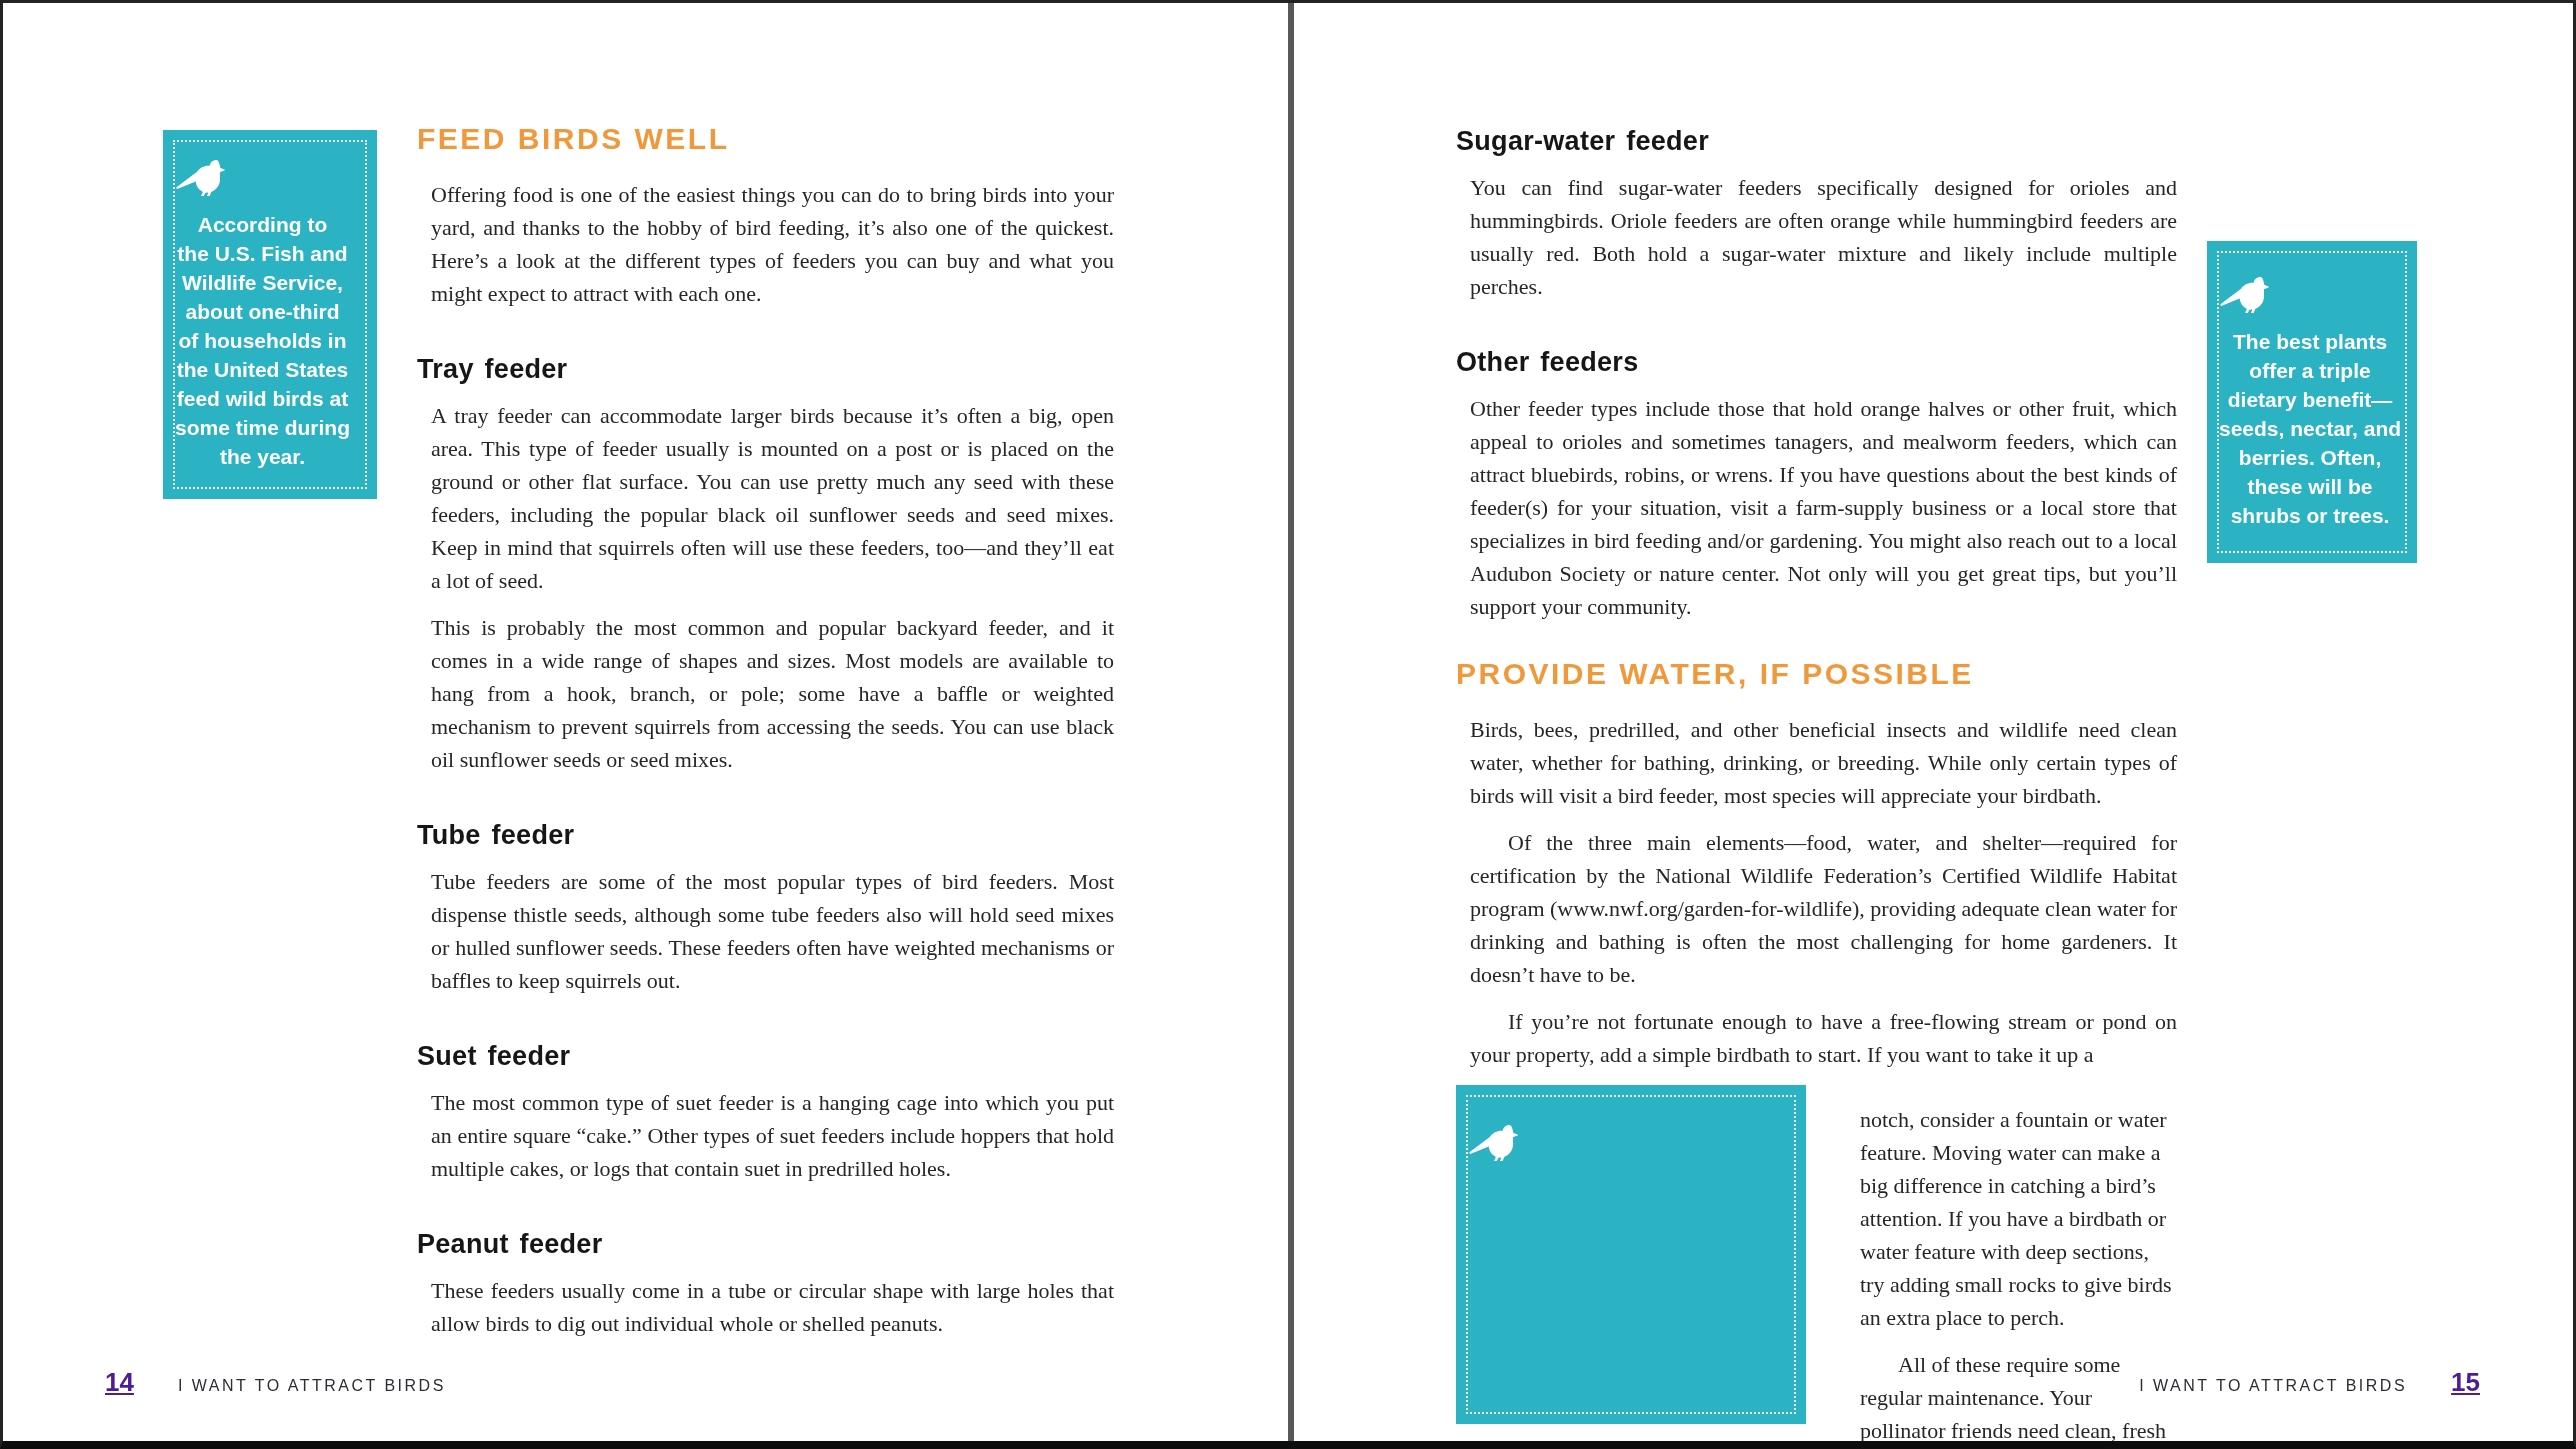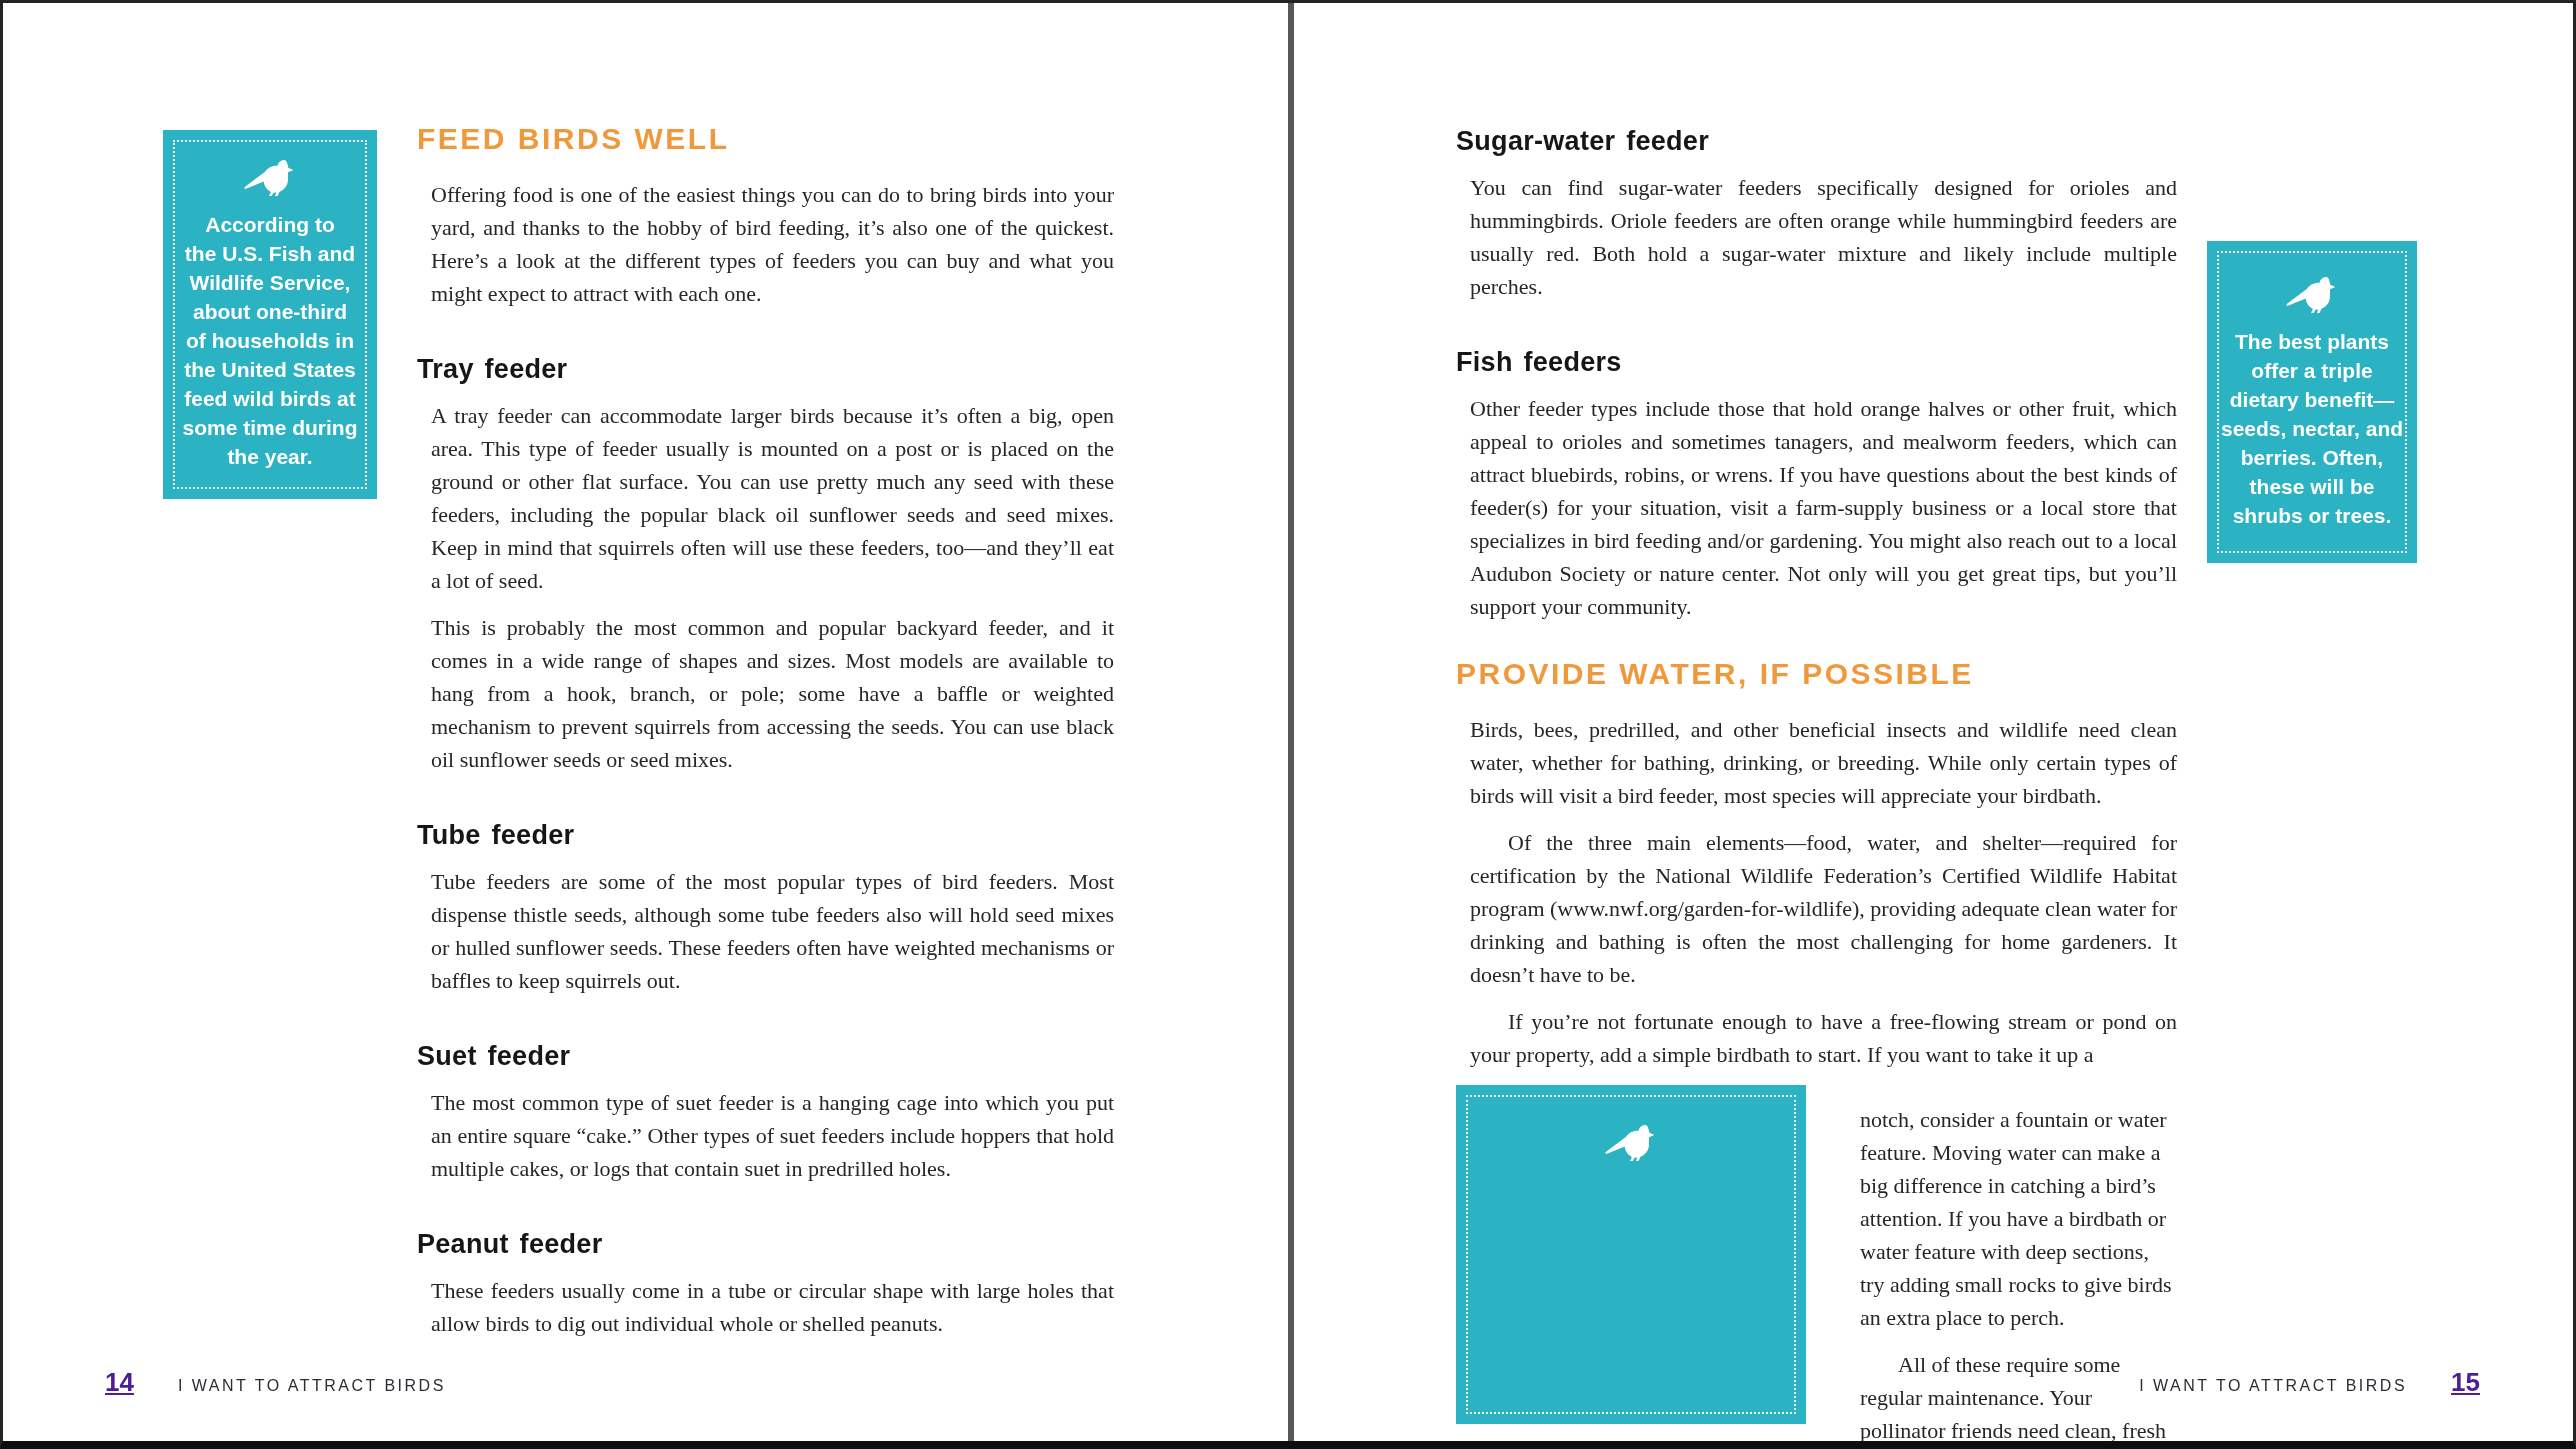"According to" .callout-inner { align-items: center -> flex-start }
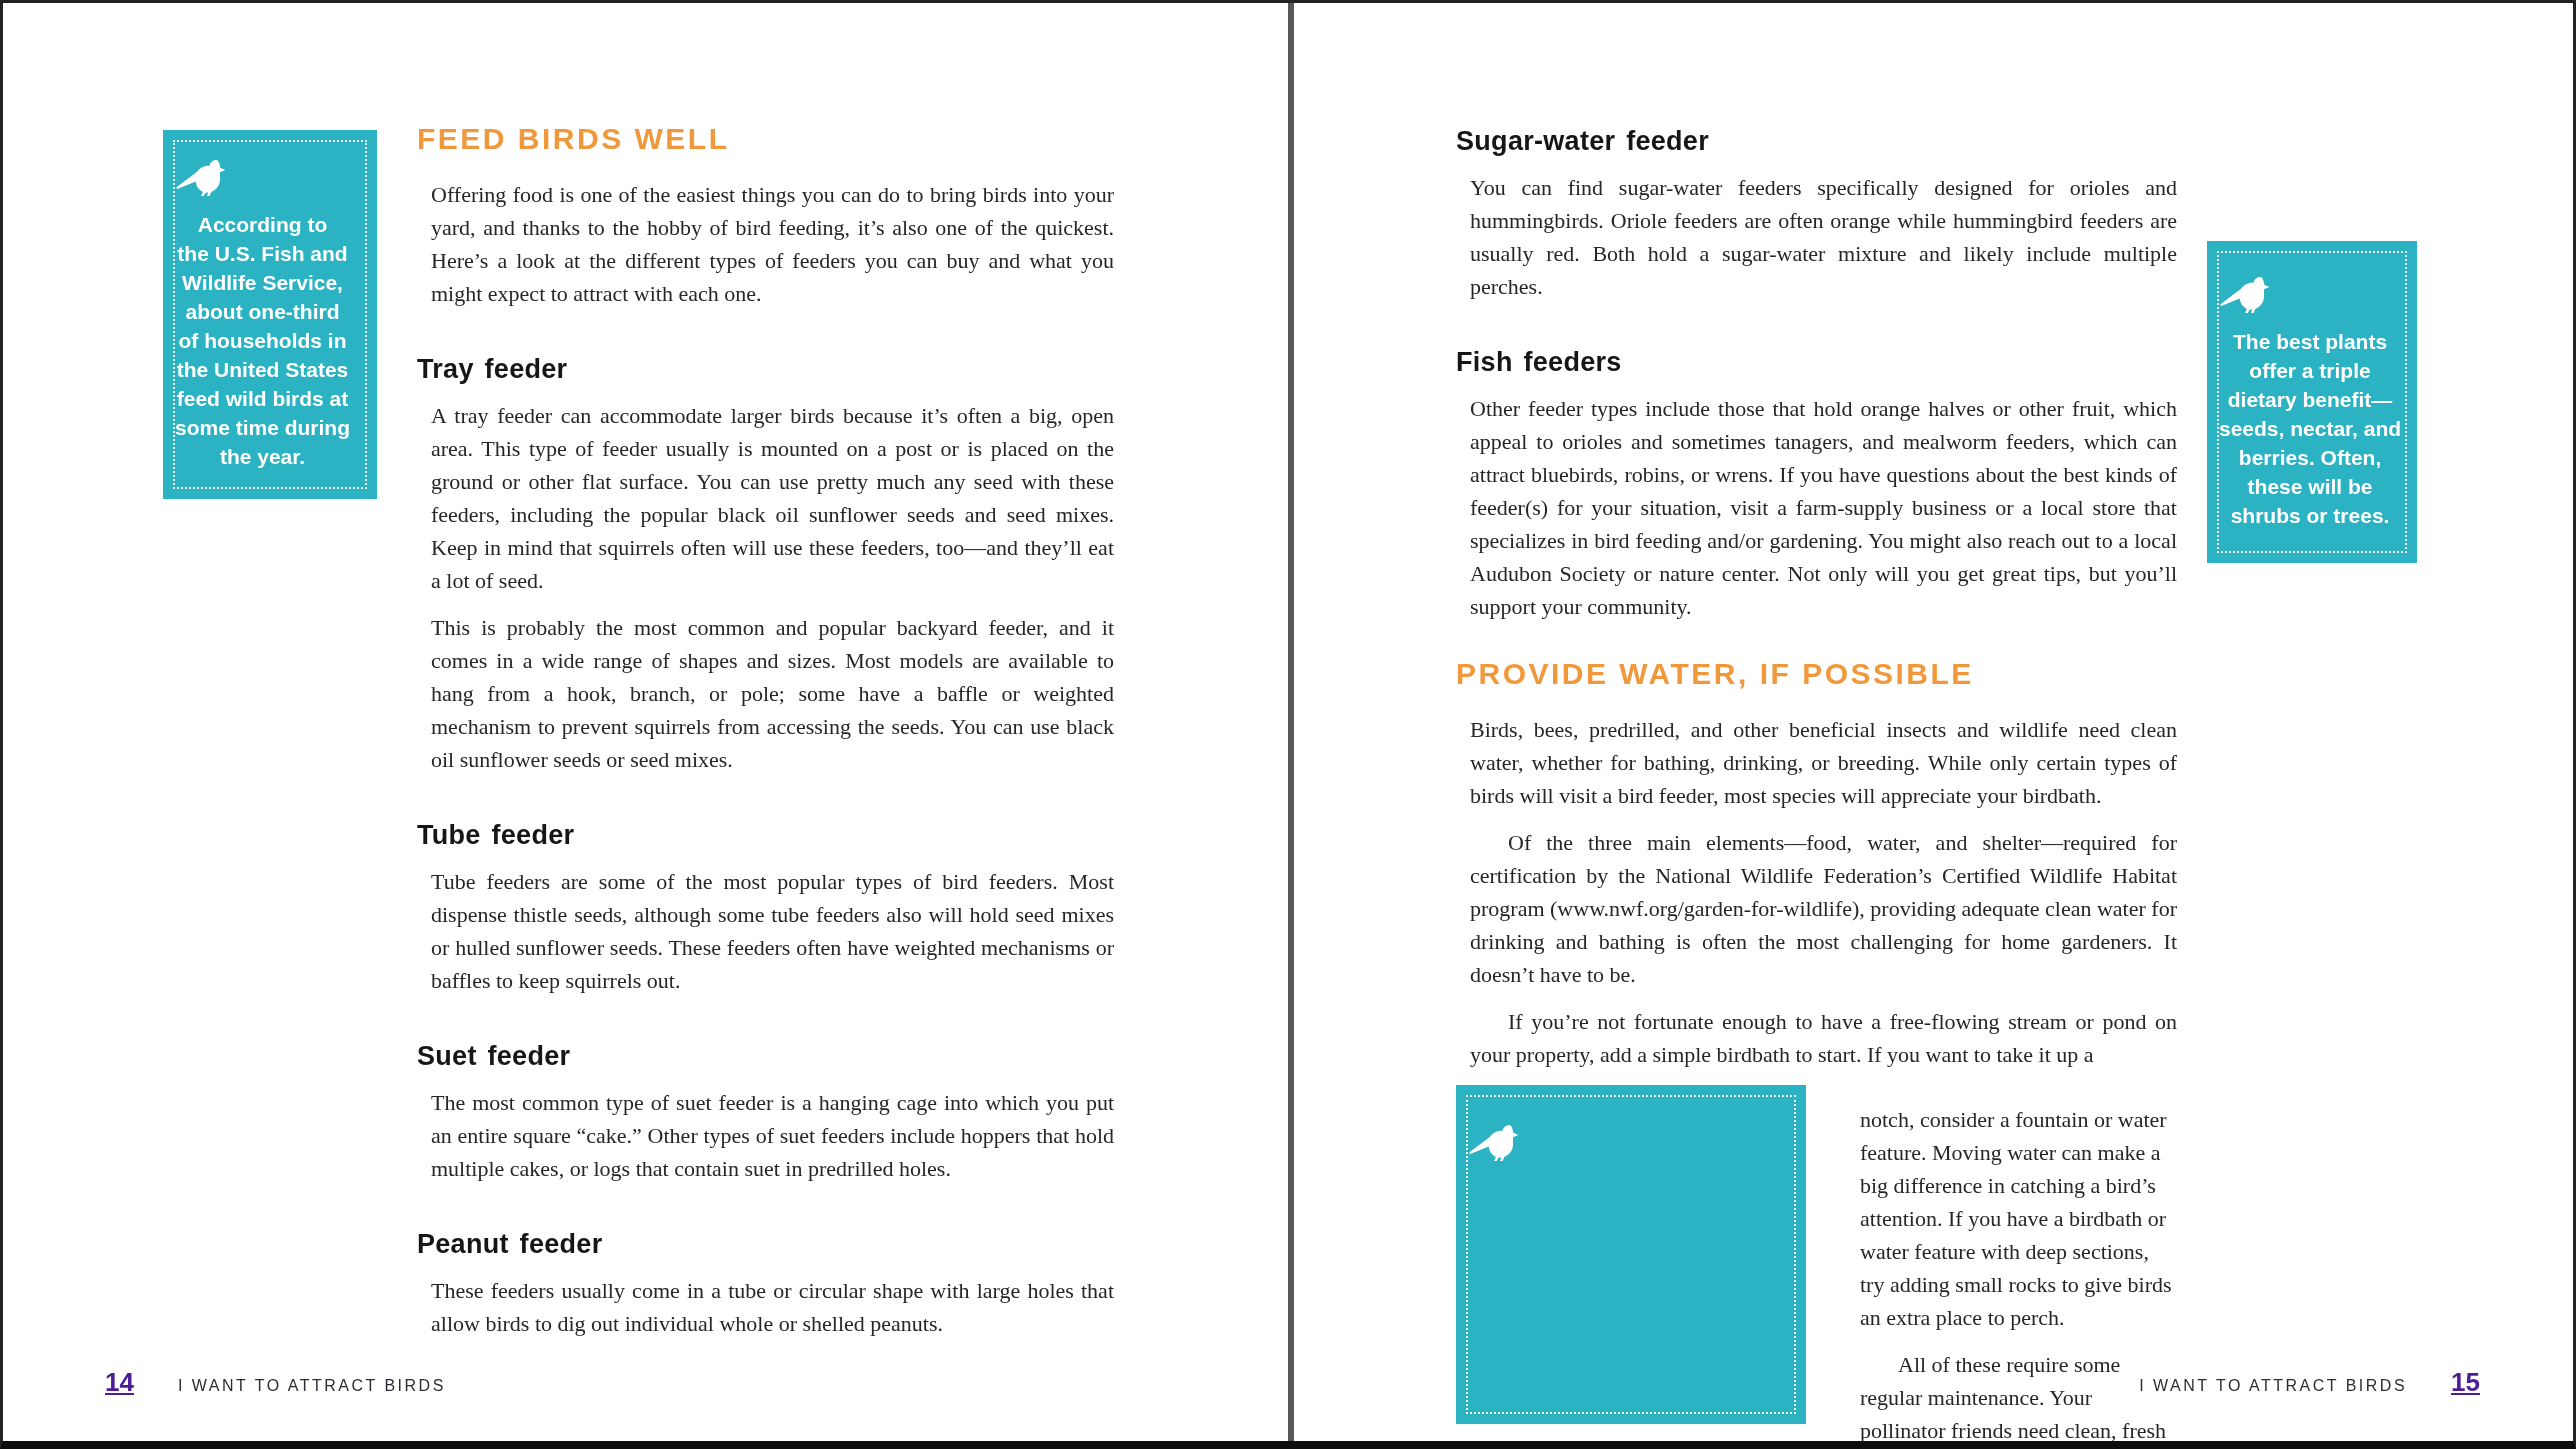"Fish feeders" h3.sub-head { text: Fish -> Other }
